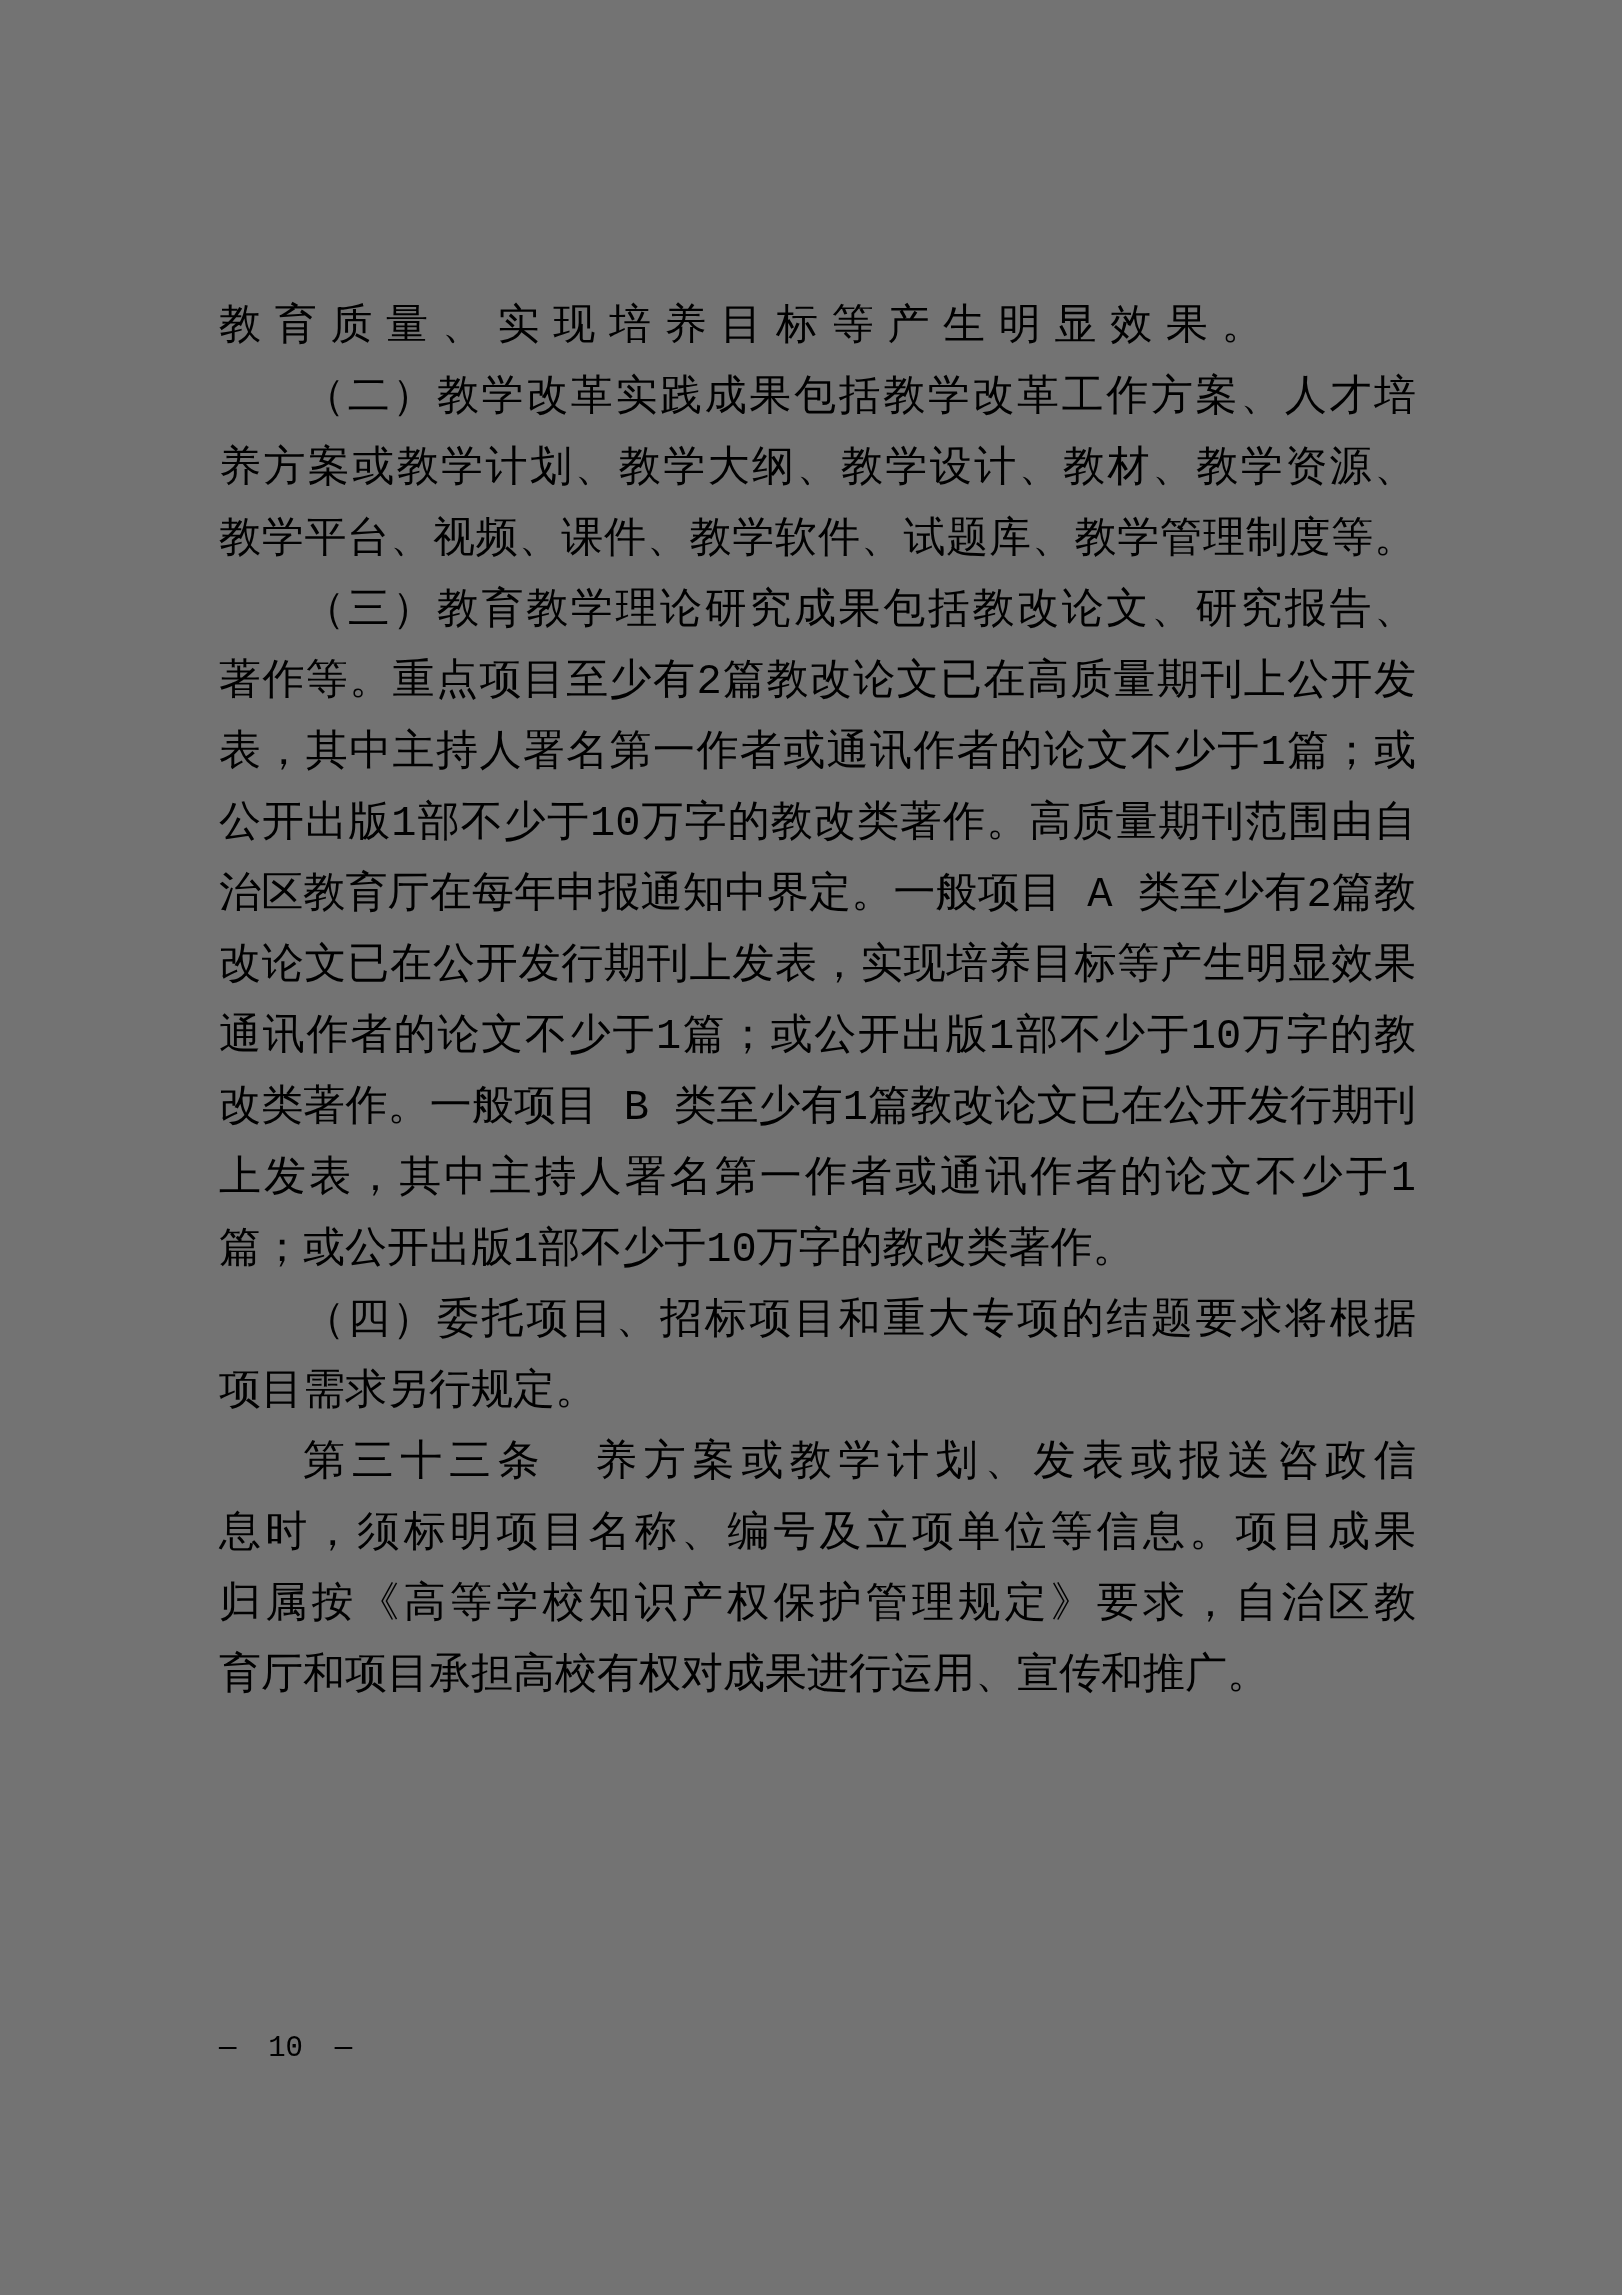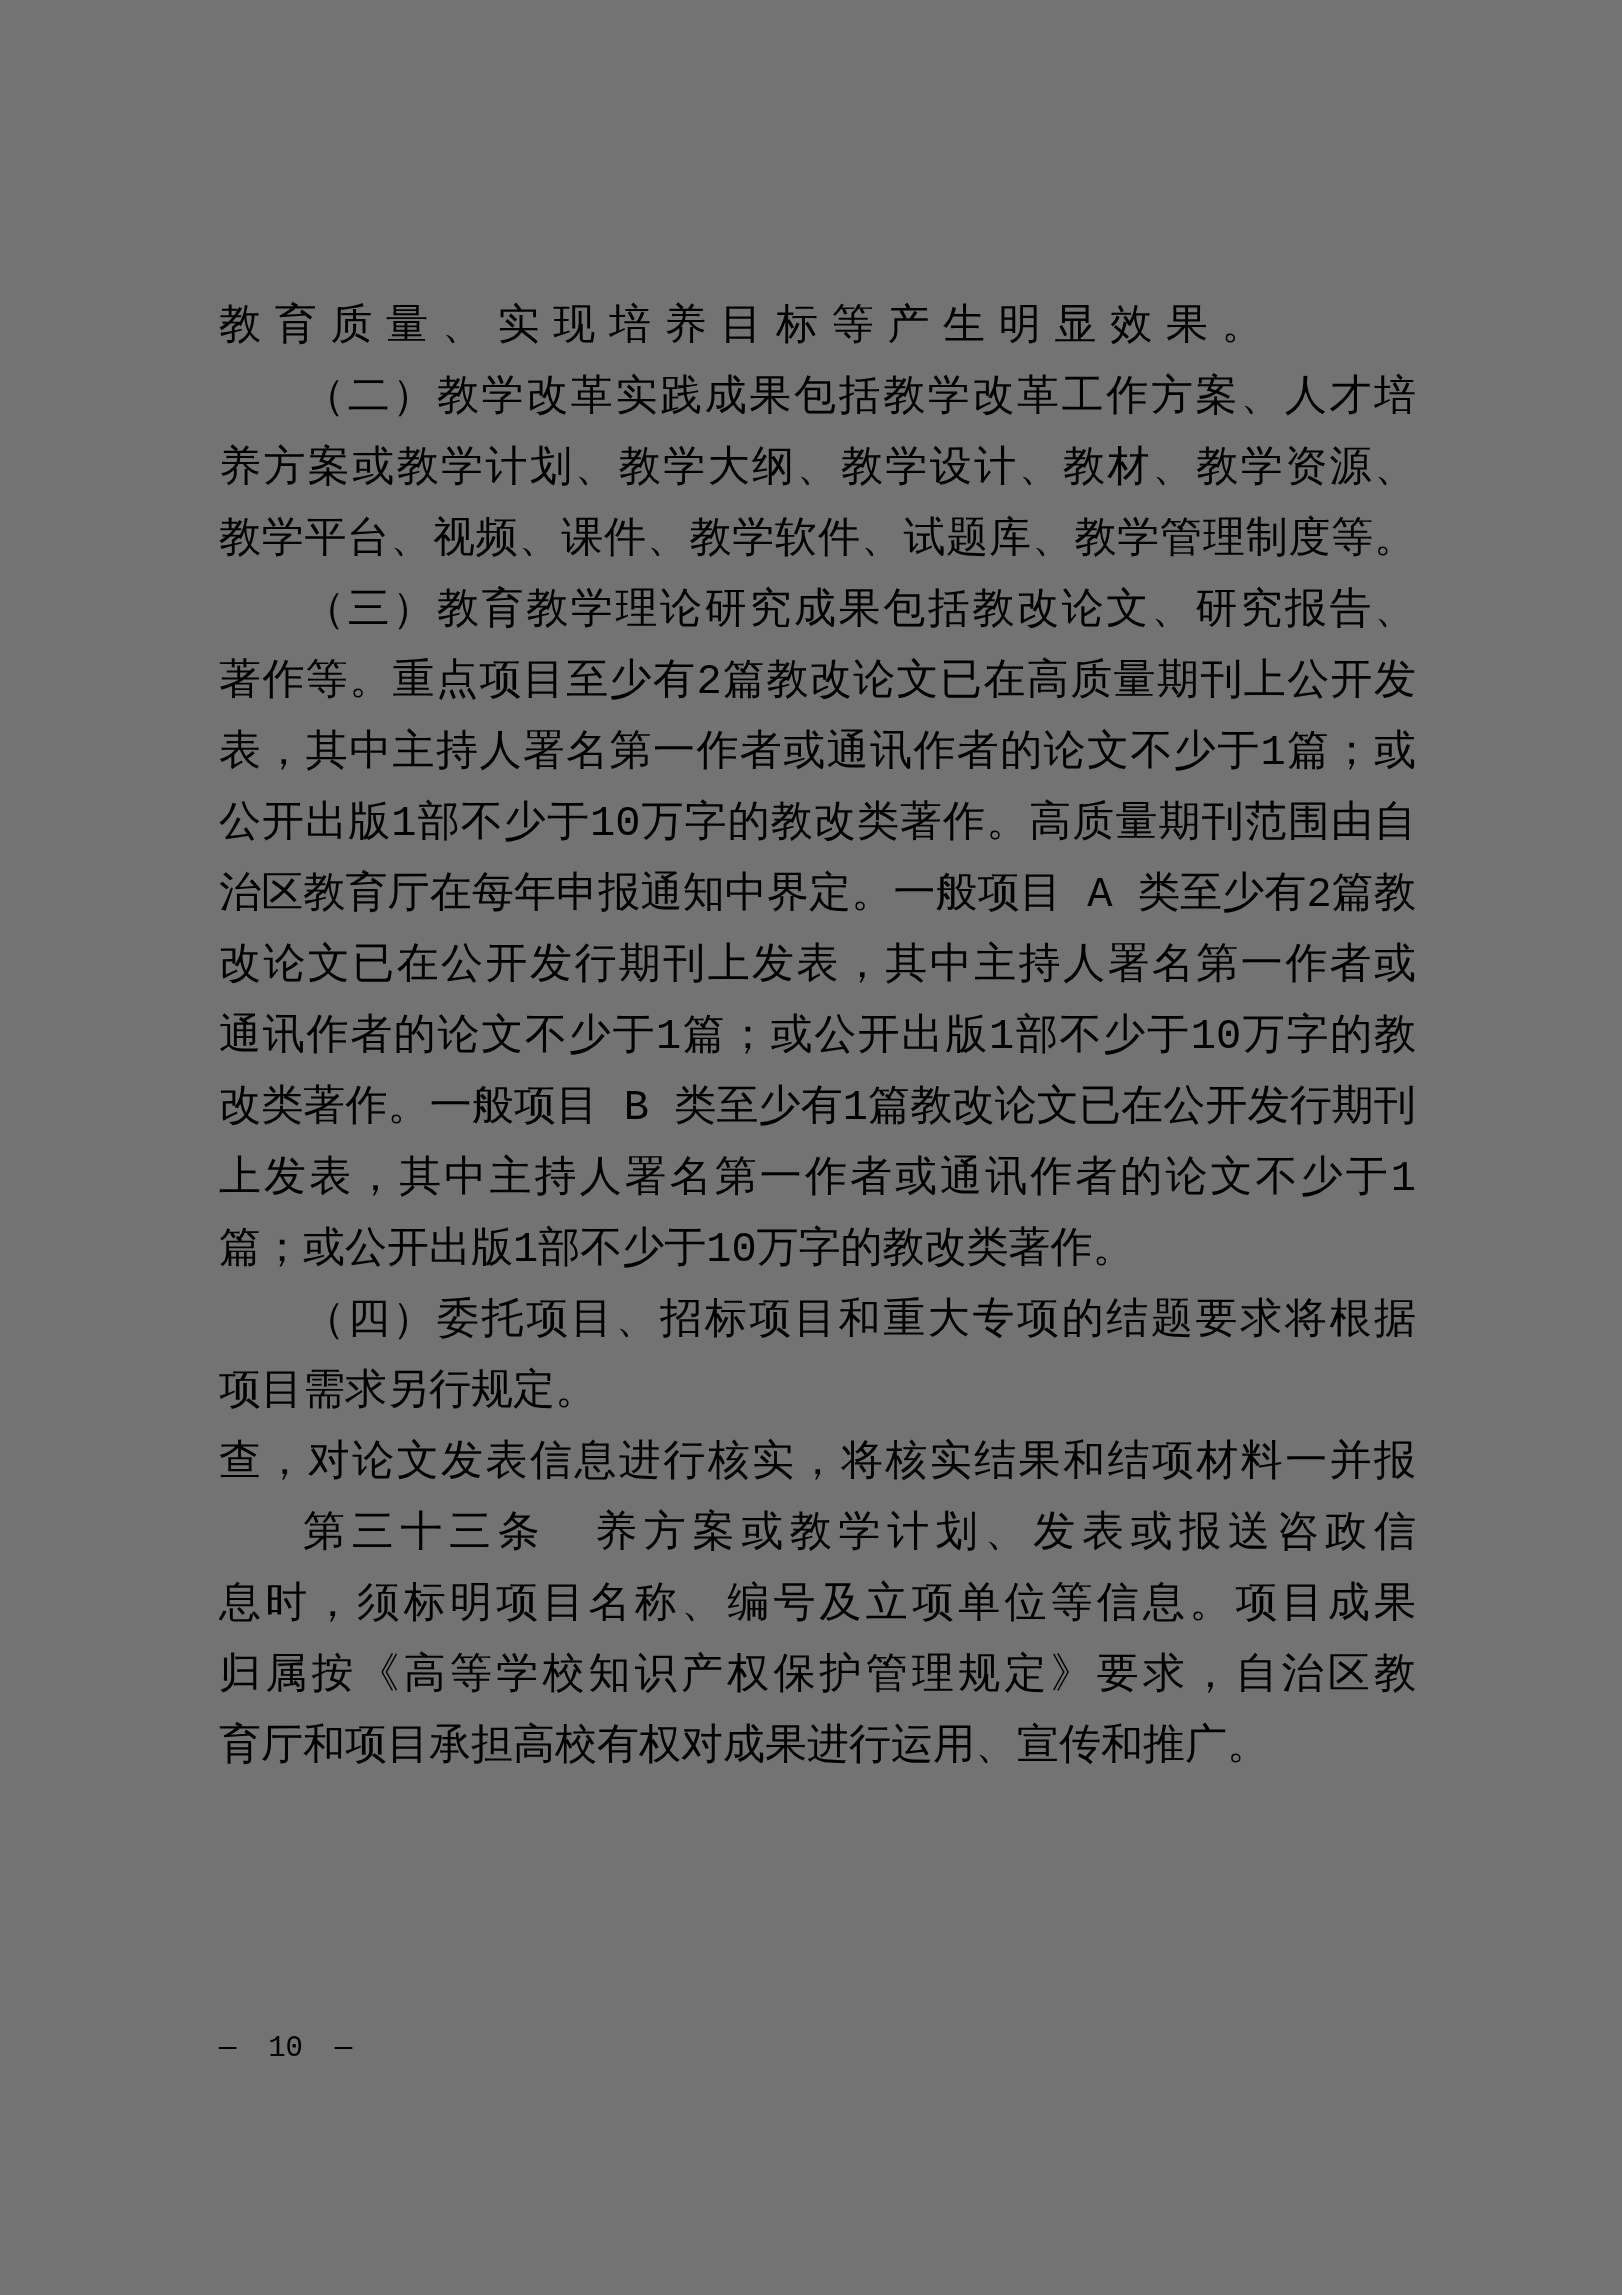"改论文已在公开发行期刊上发表，其中主持人署名第一作者或" div.line { text: 其中主持人署名第一作者或 -> 实现培养目标等产生明显效果 }
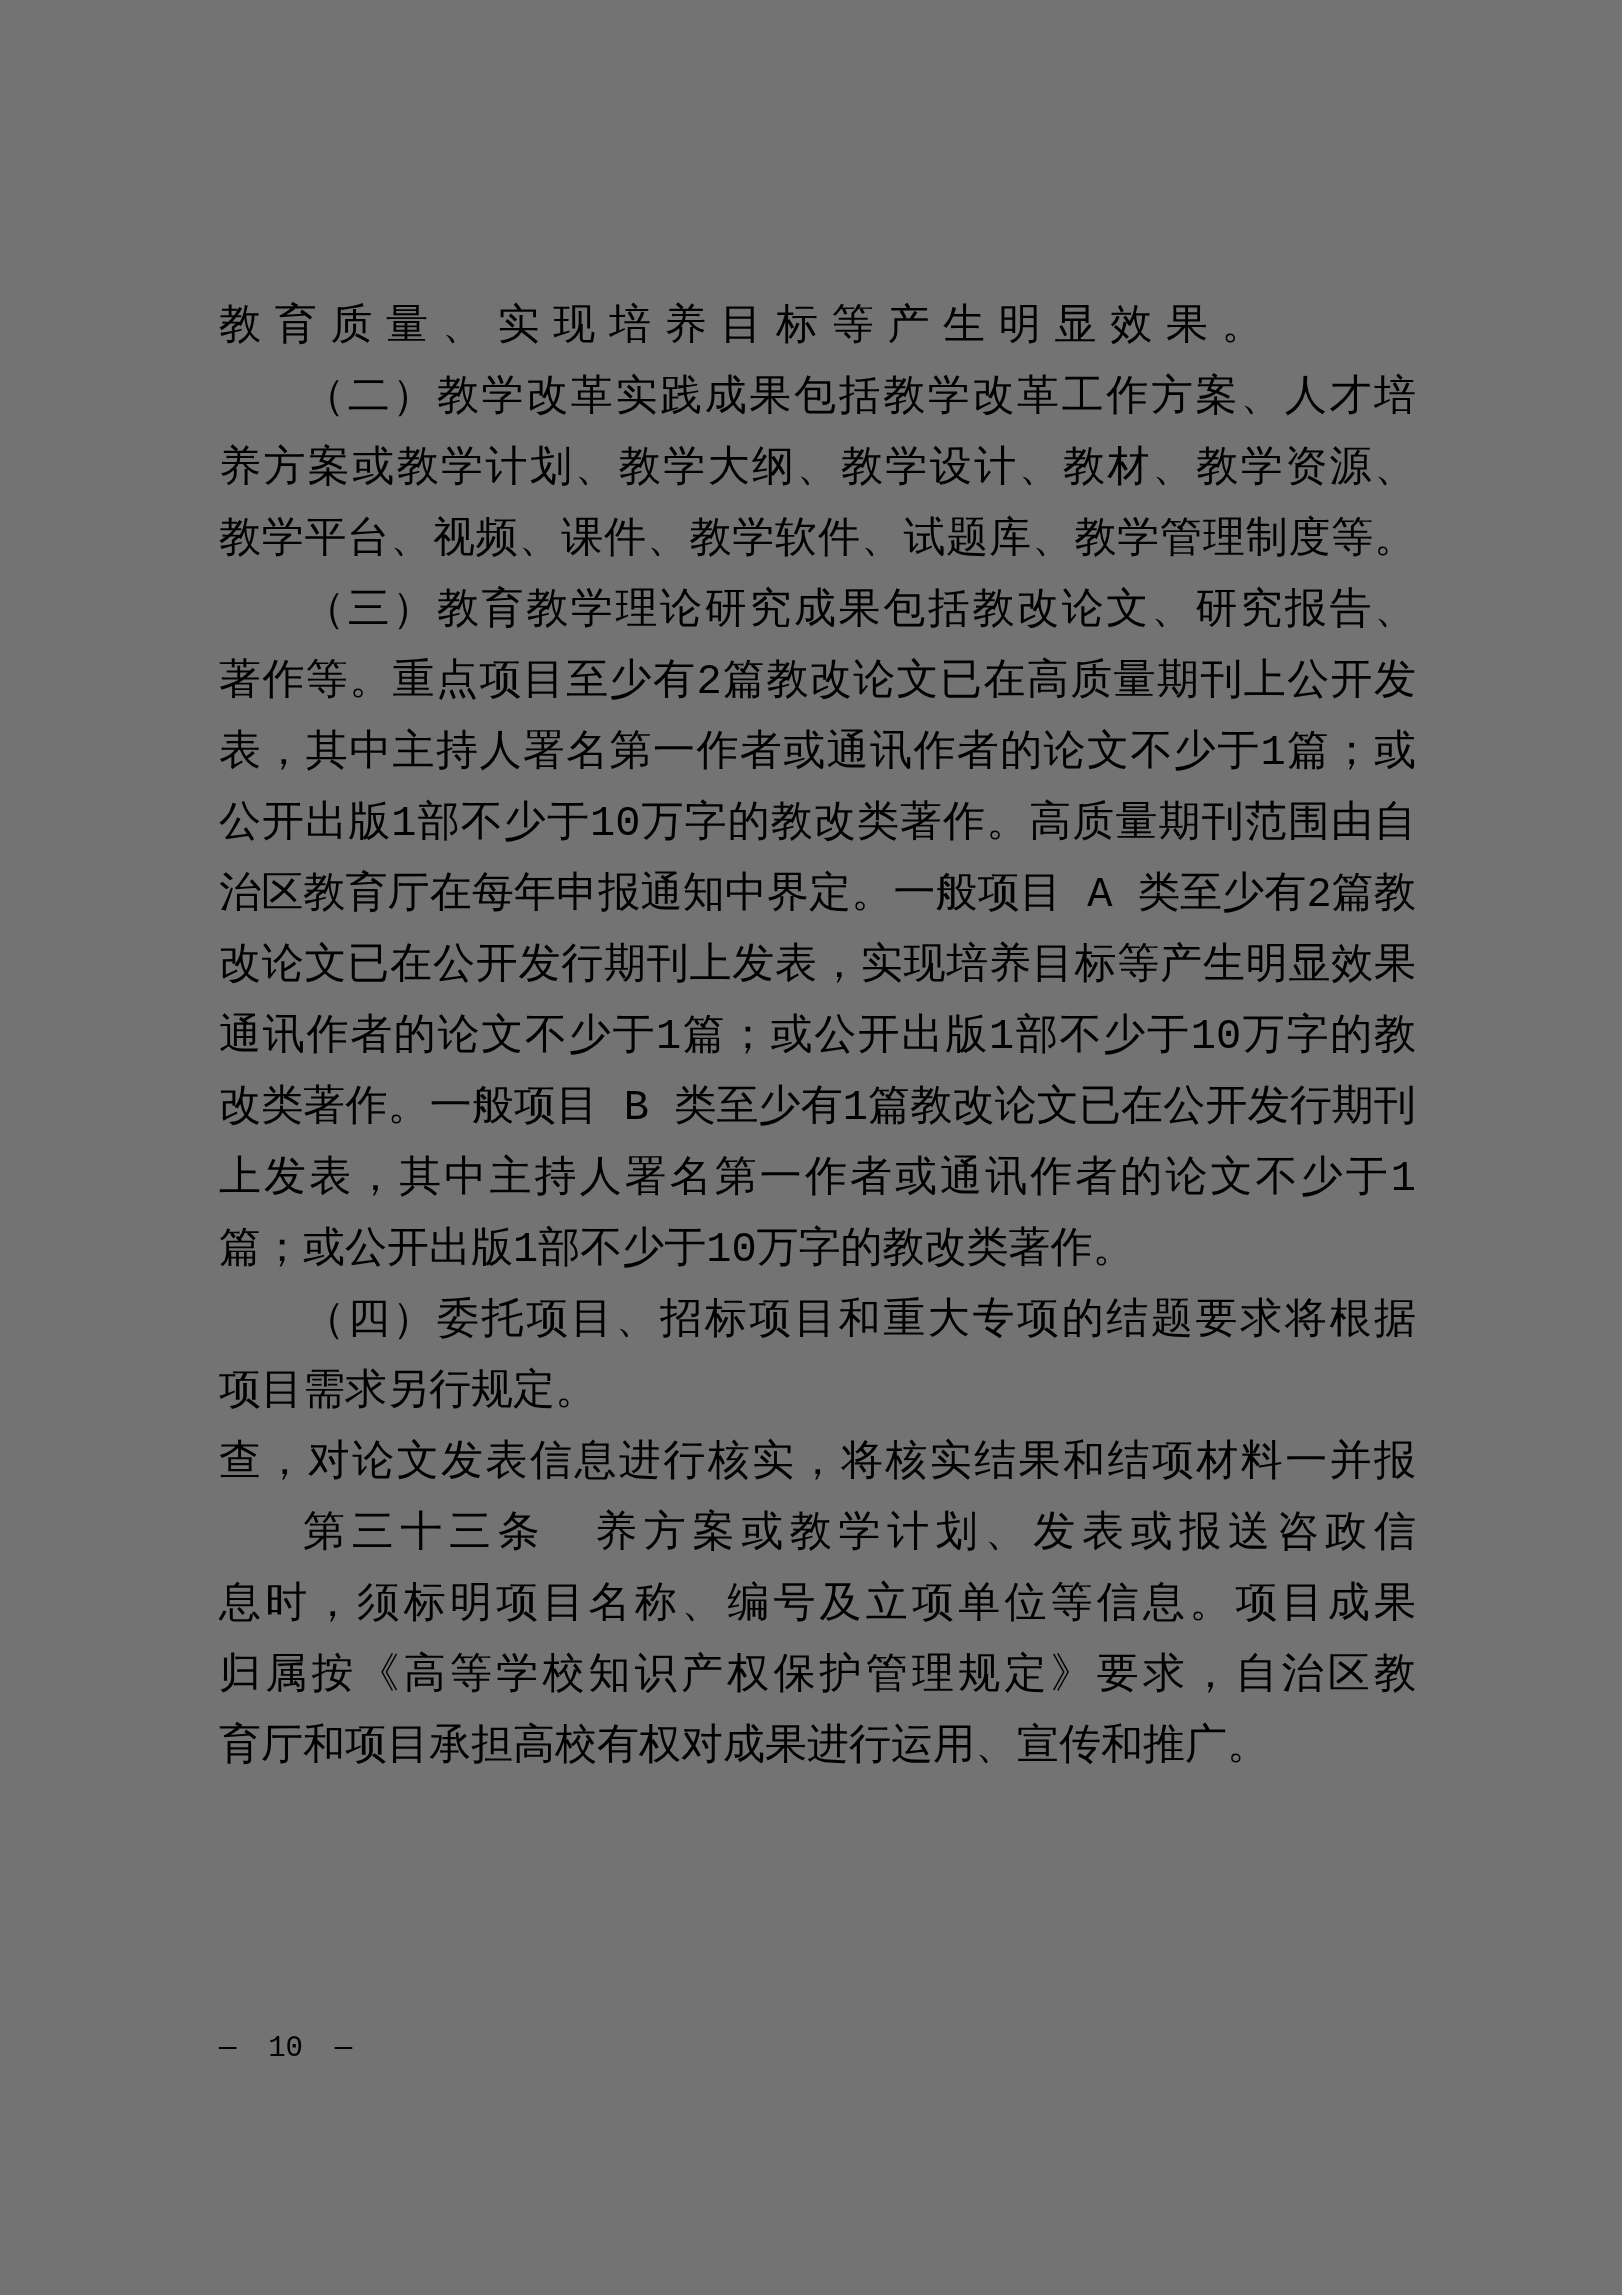"查，对论文发表信息进行核实，将核实结果和结项材料一并报" div.line { html: <div>查，对论文发表信息进行核实，将核实结果和结项材料一并报</div> -> none }
